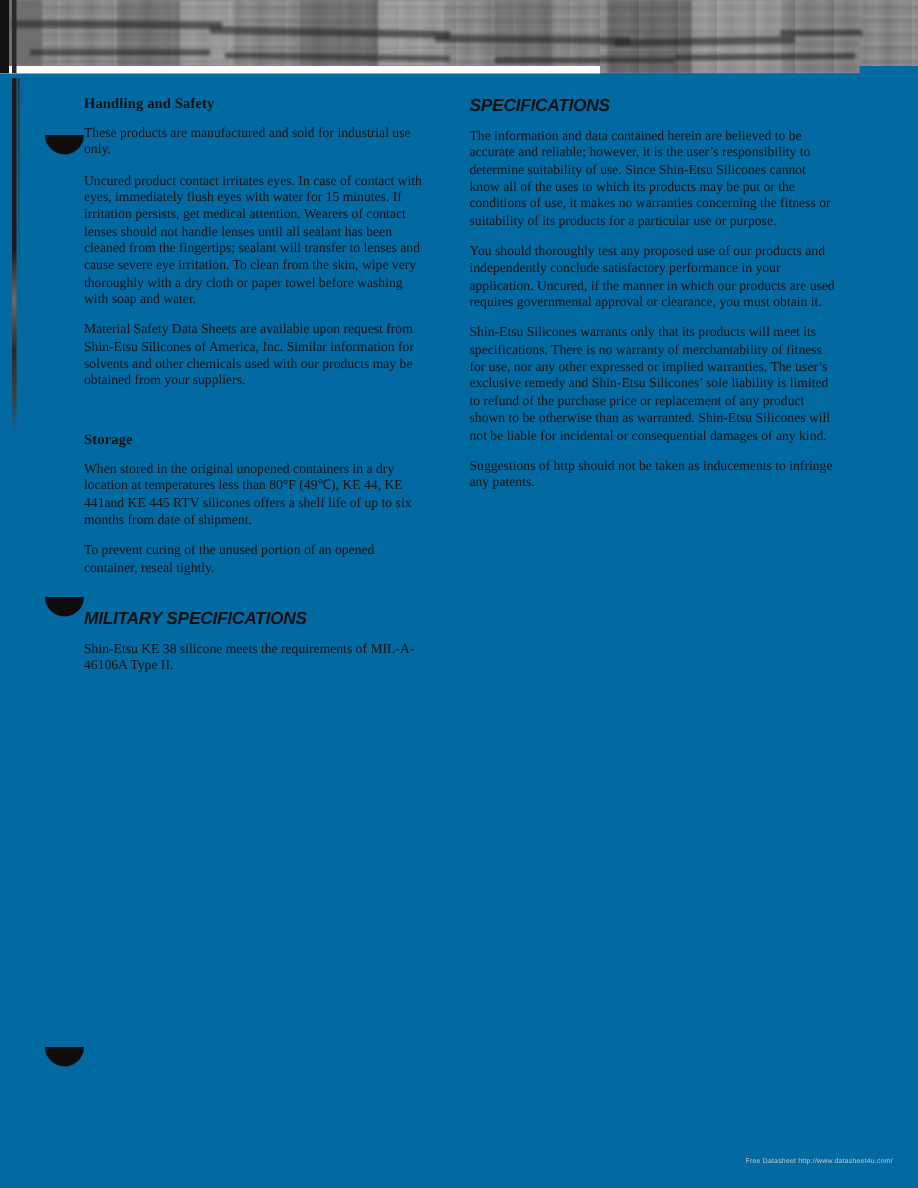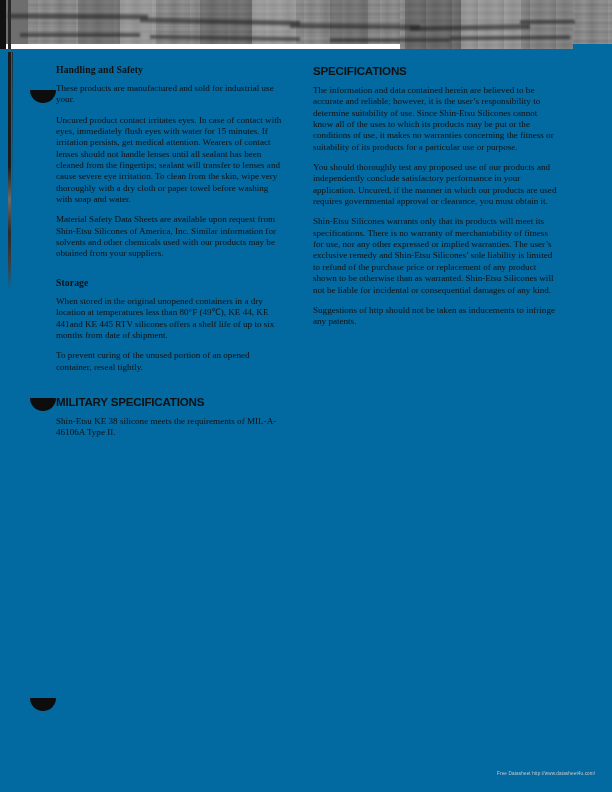"SPECIFICATIONS" .h-sans { font-style: none -> italic }
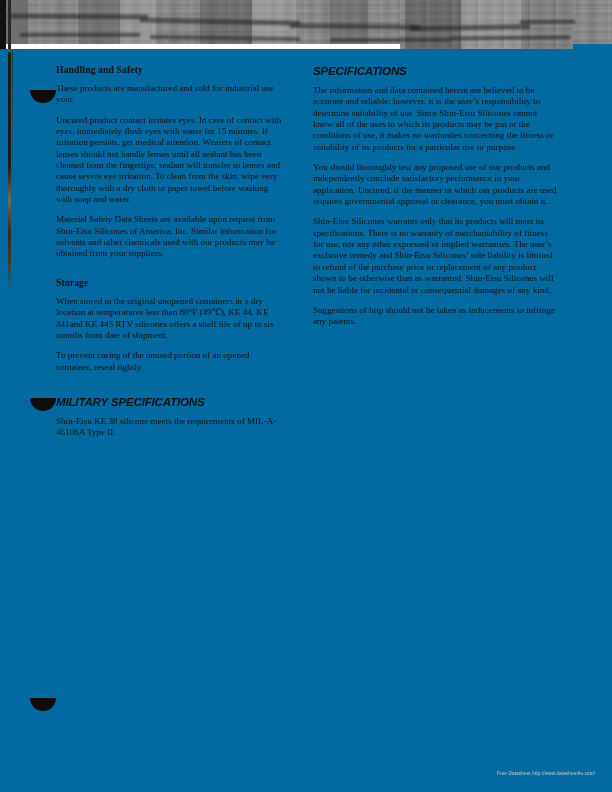"These products are manufactured and" p.para { text: your -> only }
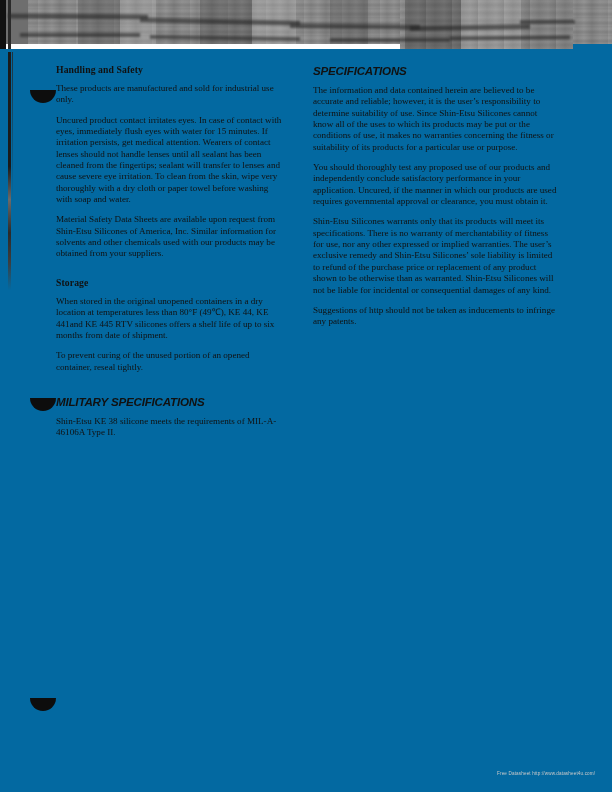"Storage" .sec-gap-storage { margin-top: 17px -> 28px }
